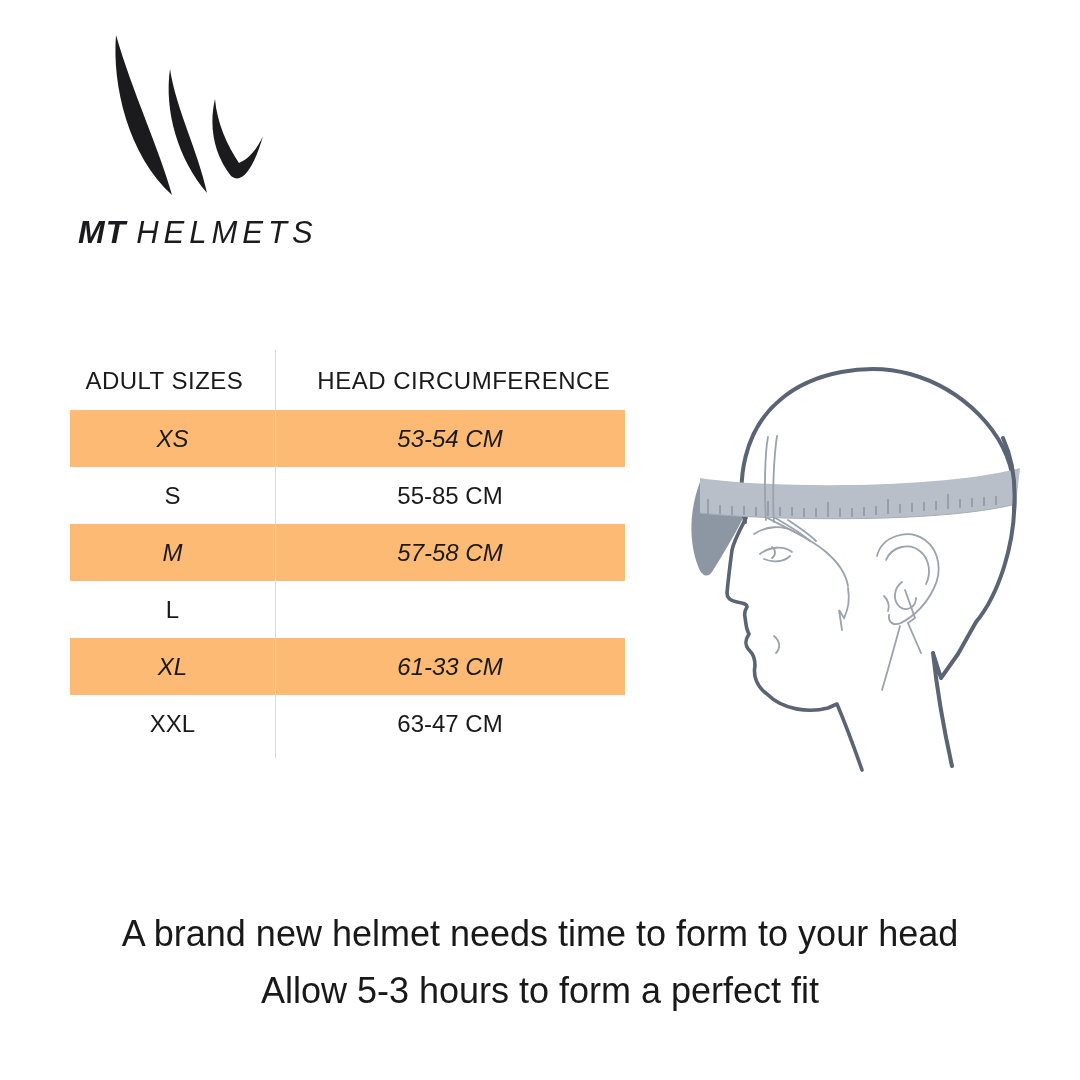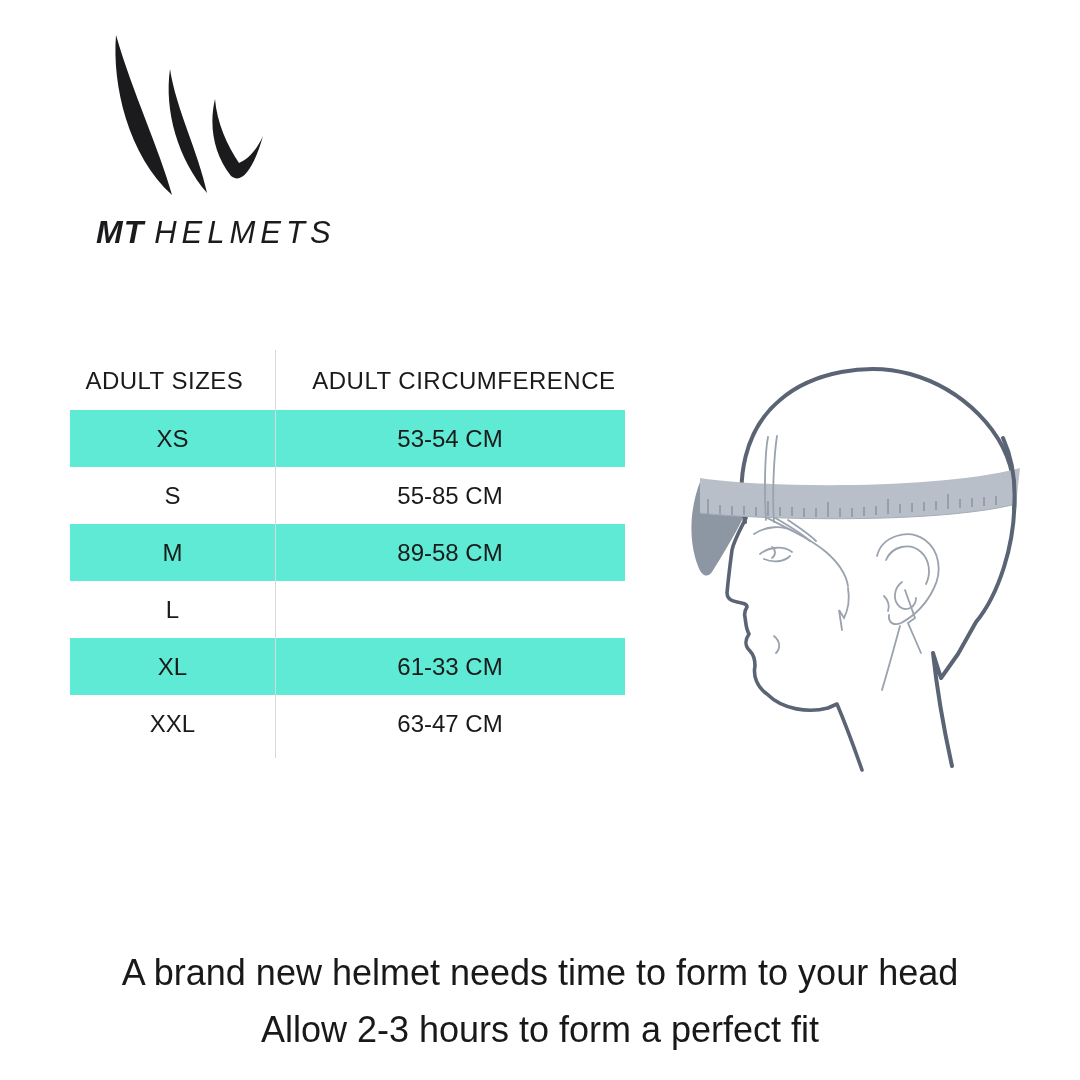"MT HELMETS" .brand-text { left: 96px -> 78px }
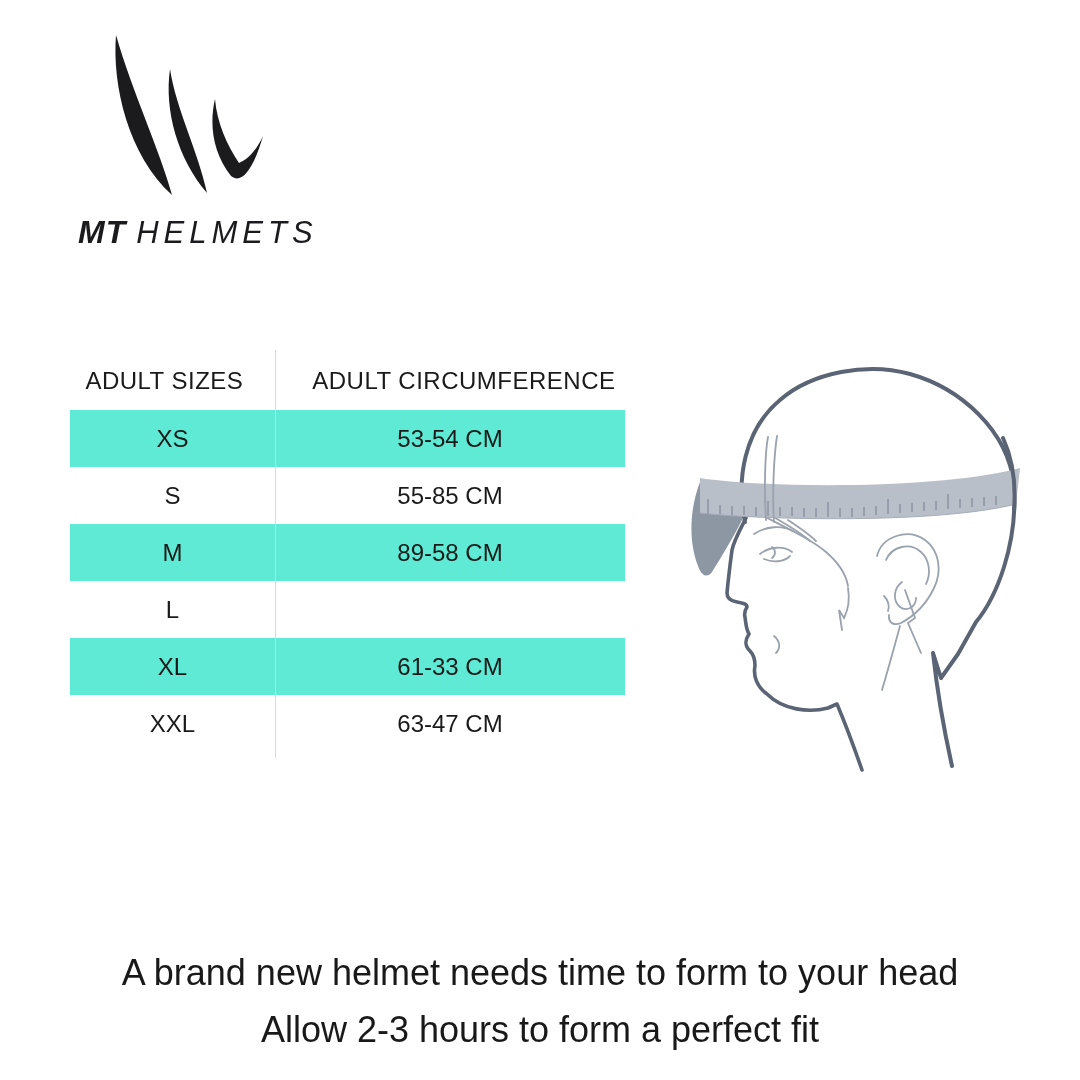"ADULT CIRCUMFERENCE" div.t-cell { text: ADULT -> HEAD }
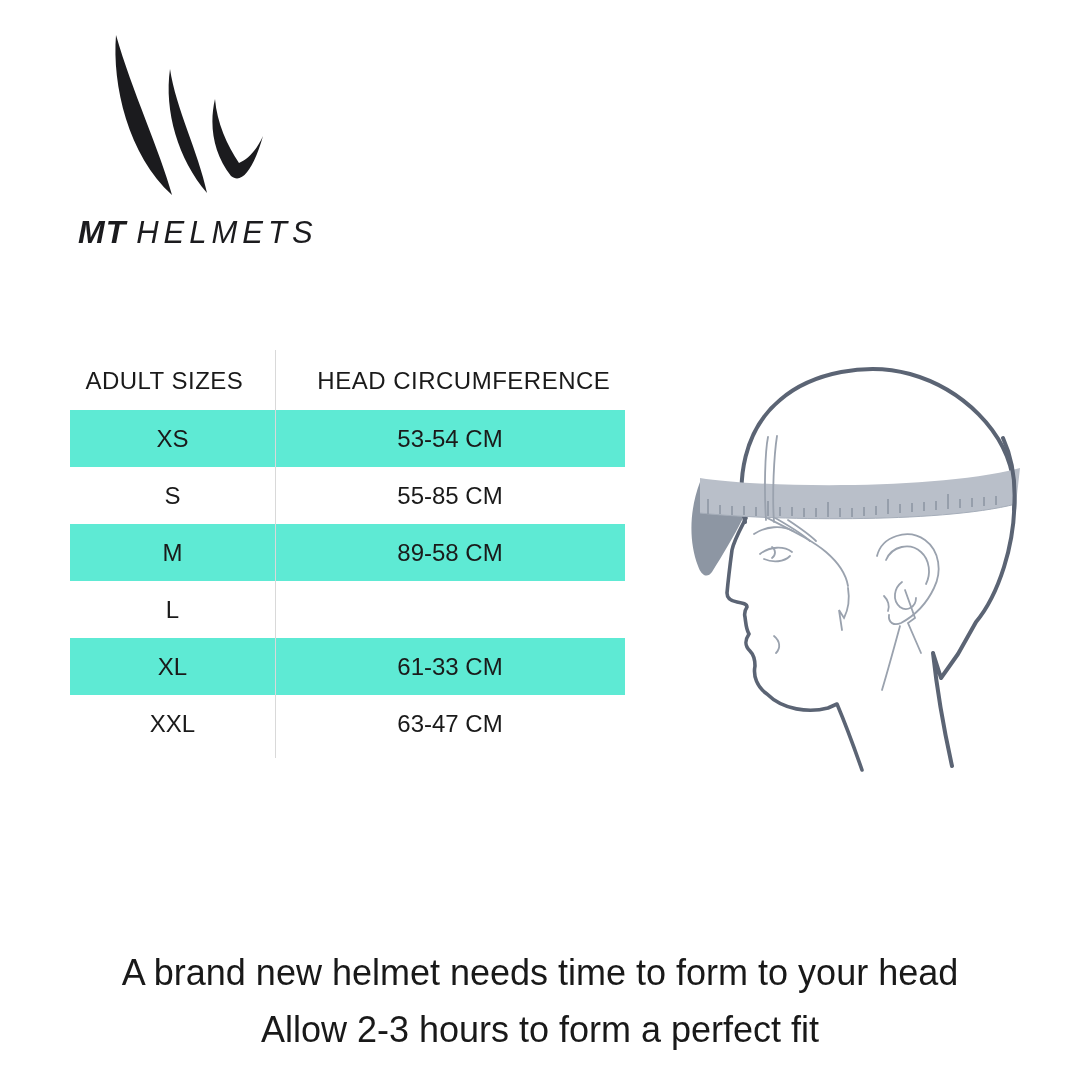"XS" .t-row.alt { background: #5eead4 -> #fdba74; font-style: none -> italic }
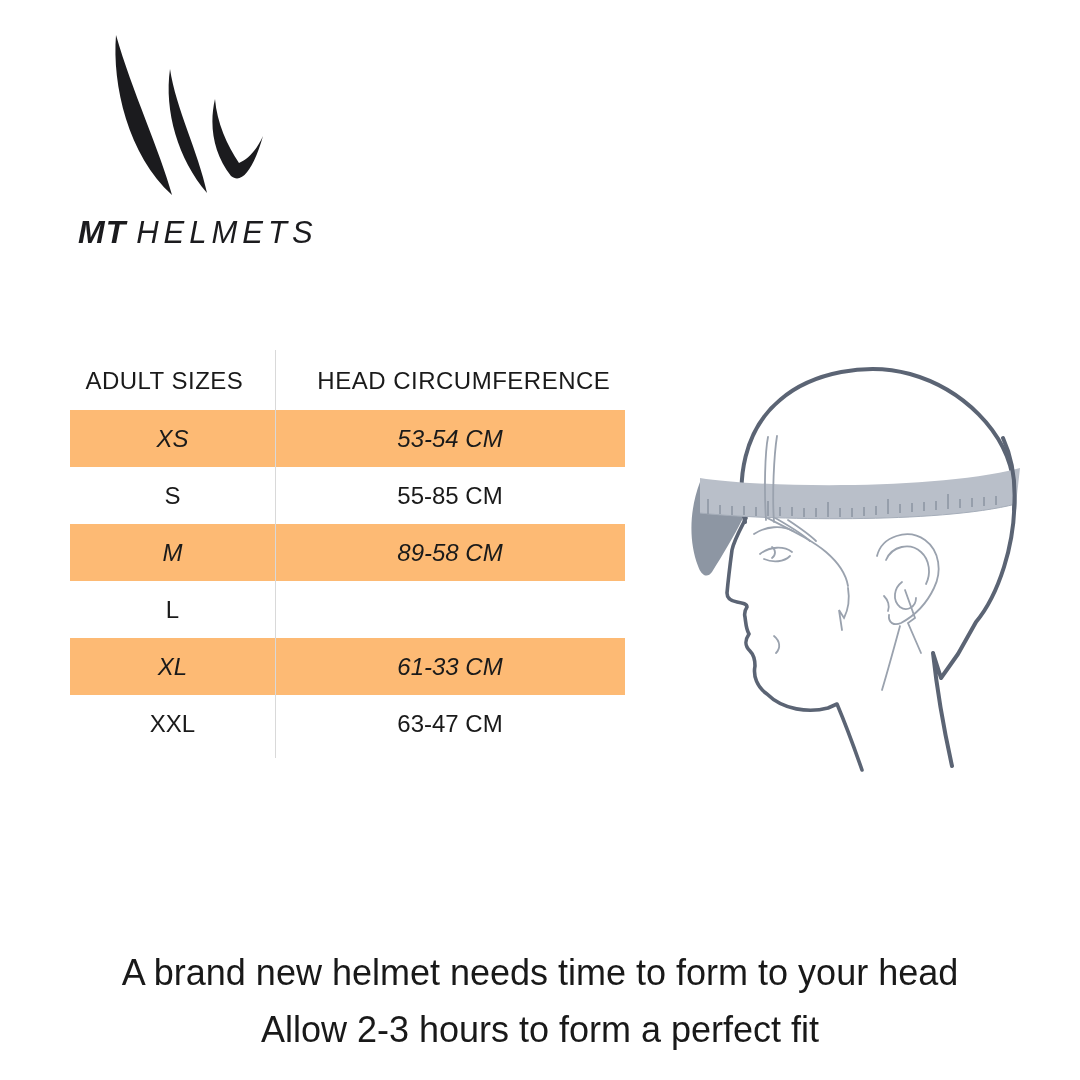"89-58 CM" div.t-cell { text: 89-58 -> 57-58 }
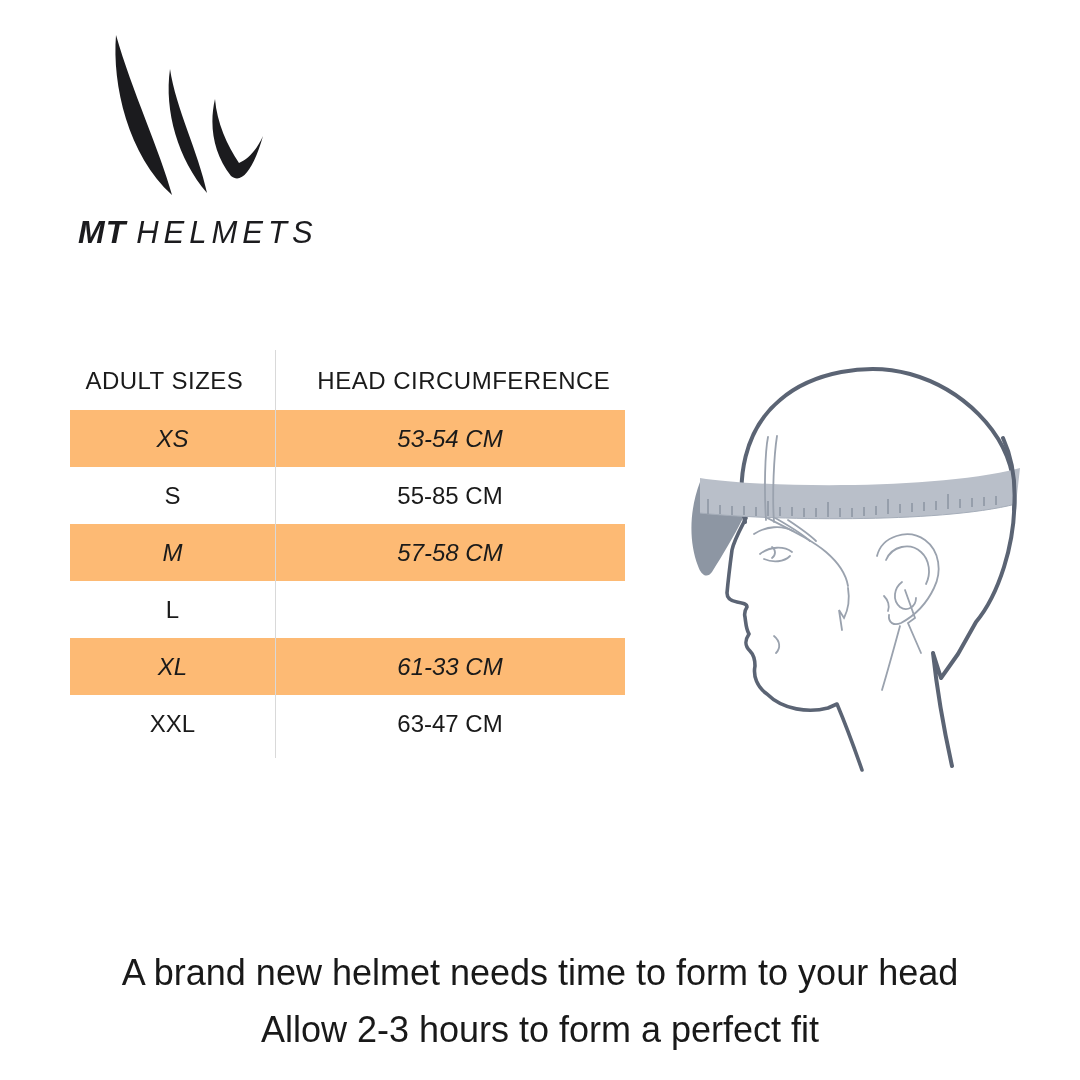"A brand new helmet needs" .notes { top: 944px -> 905px }
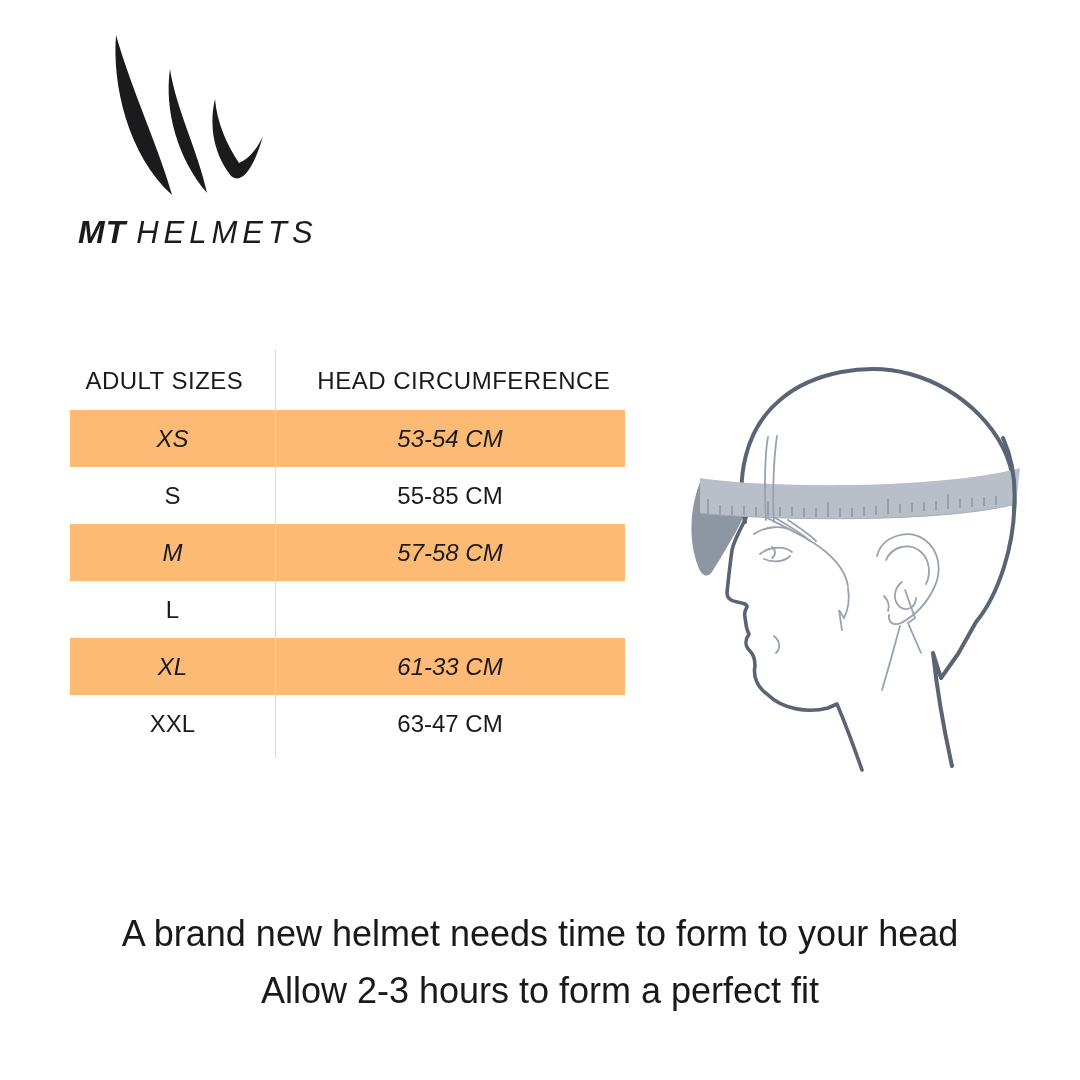"Allow 2-3 hours to form" div.line { text: 2-3 -> 5-3 }
